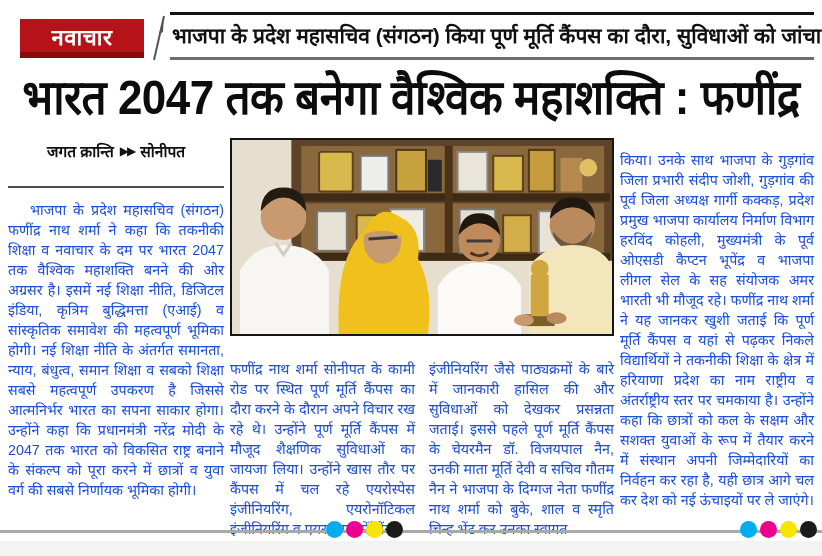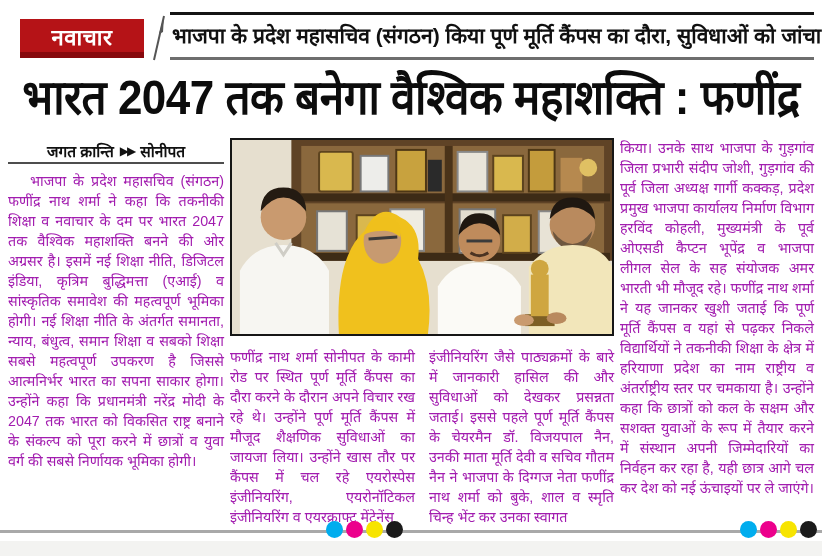"जगत क्रान्ति" .byline { padding: 2px 0 0 -> 2px 0 24px }
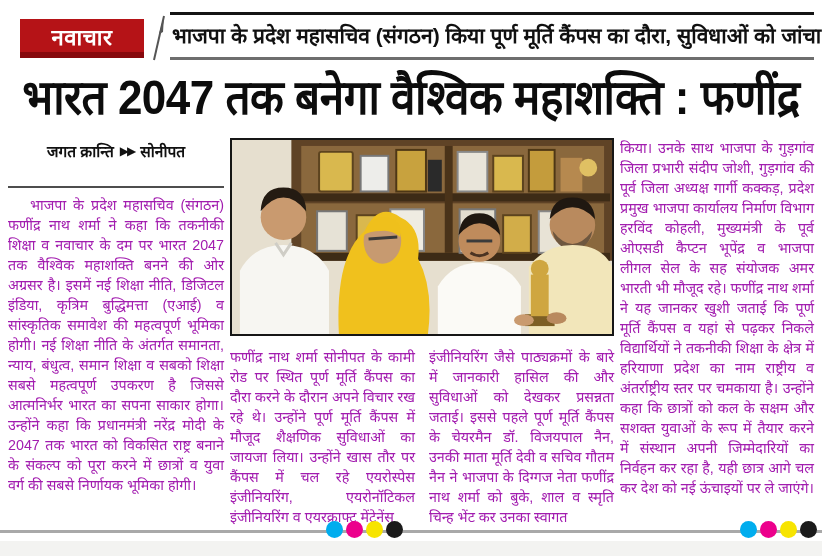"किया। उनके साथ भाजपा के" .body-text { color: #a21caf -> #1d4ed8; margin-top: none -> 12px }
